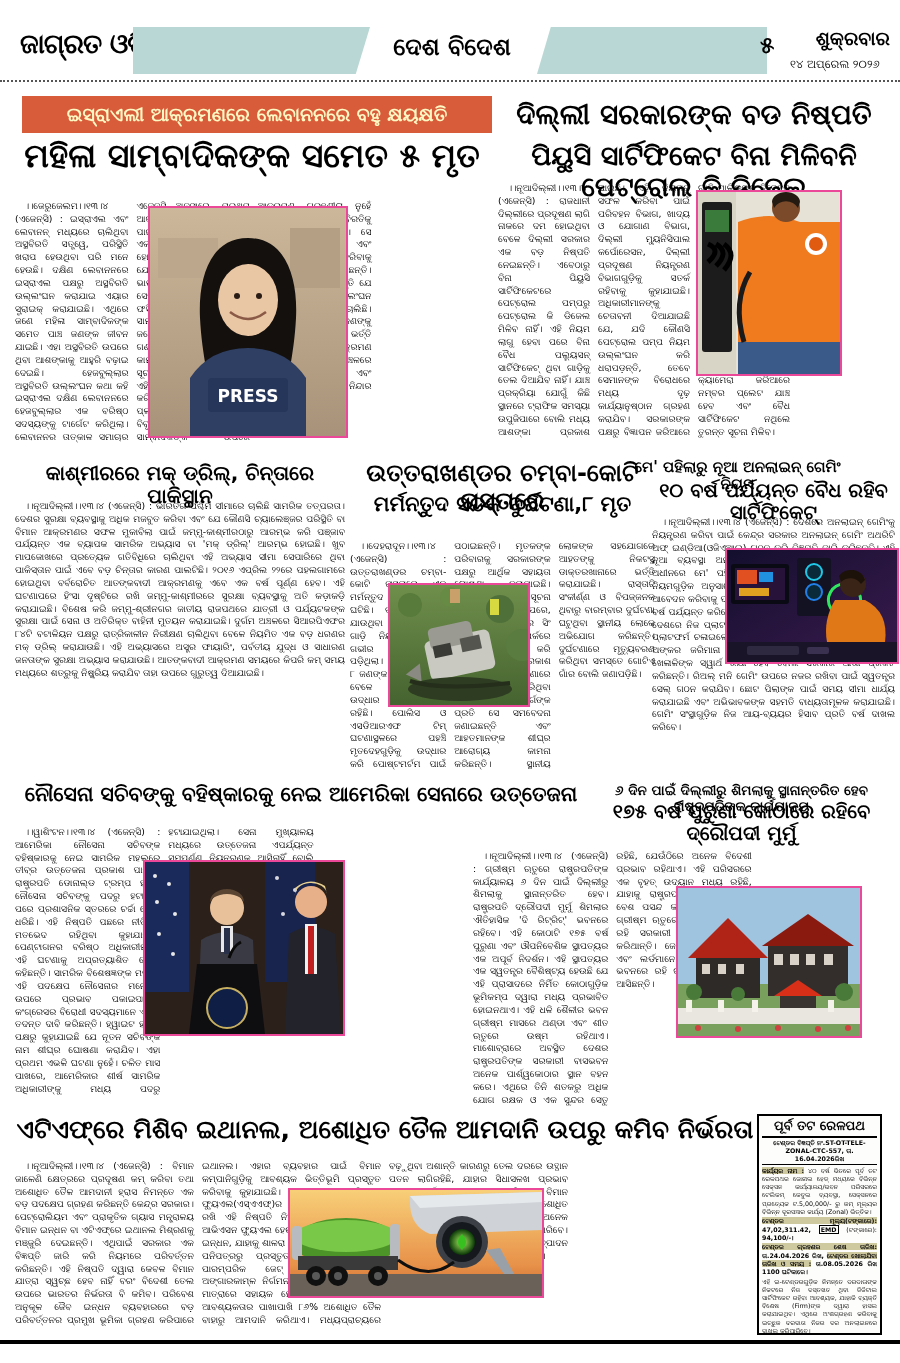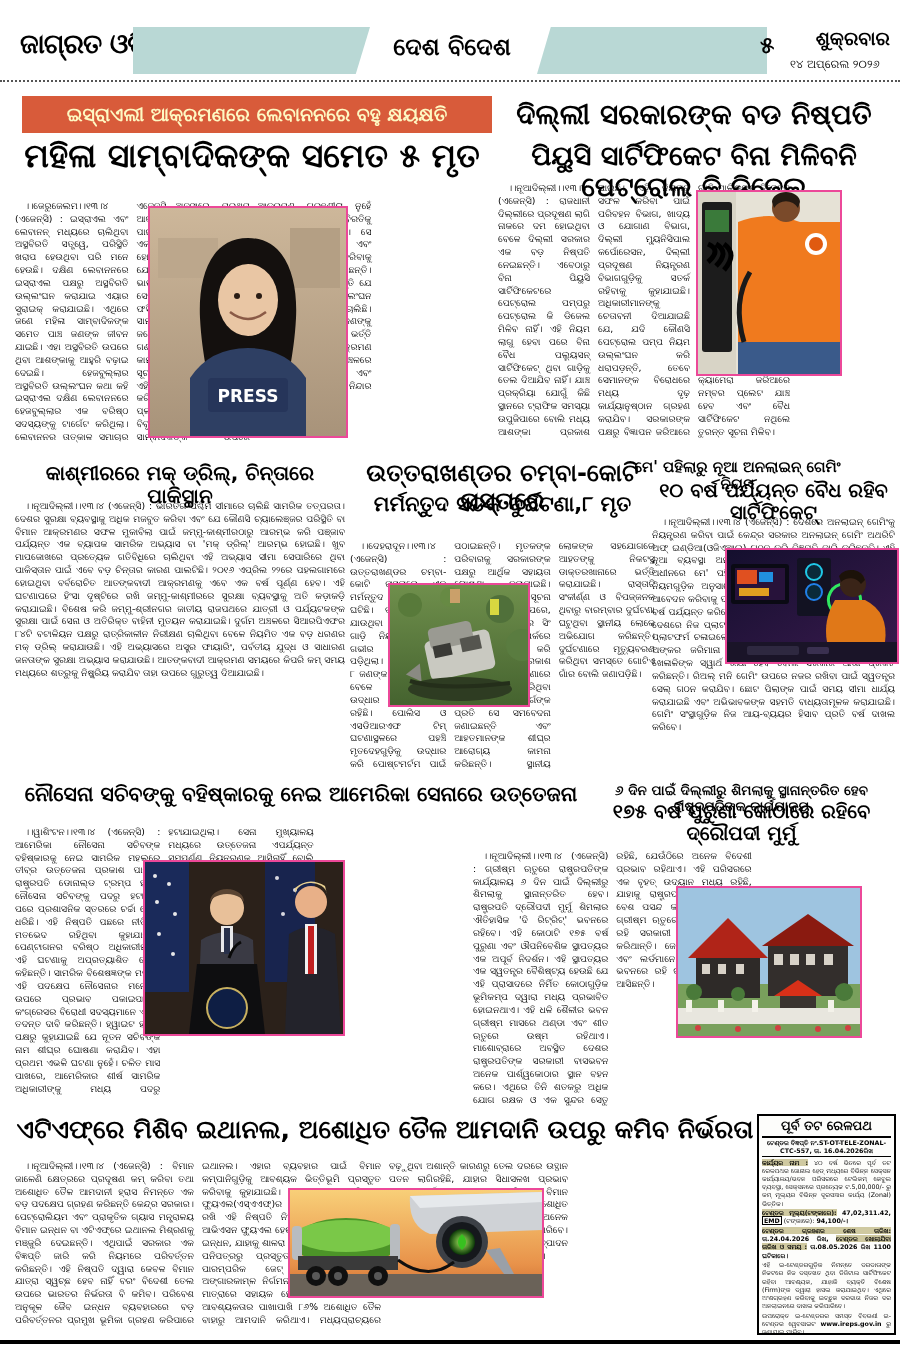"ପୂର୍ବ ତଟ ରେଳପଥ" .tender { width: 139px -> 125px }
